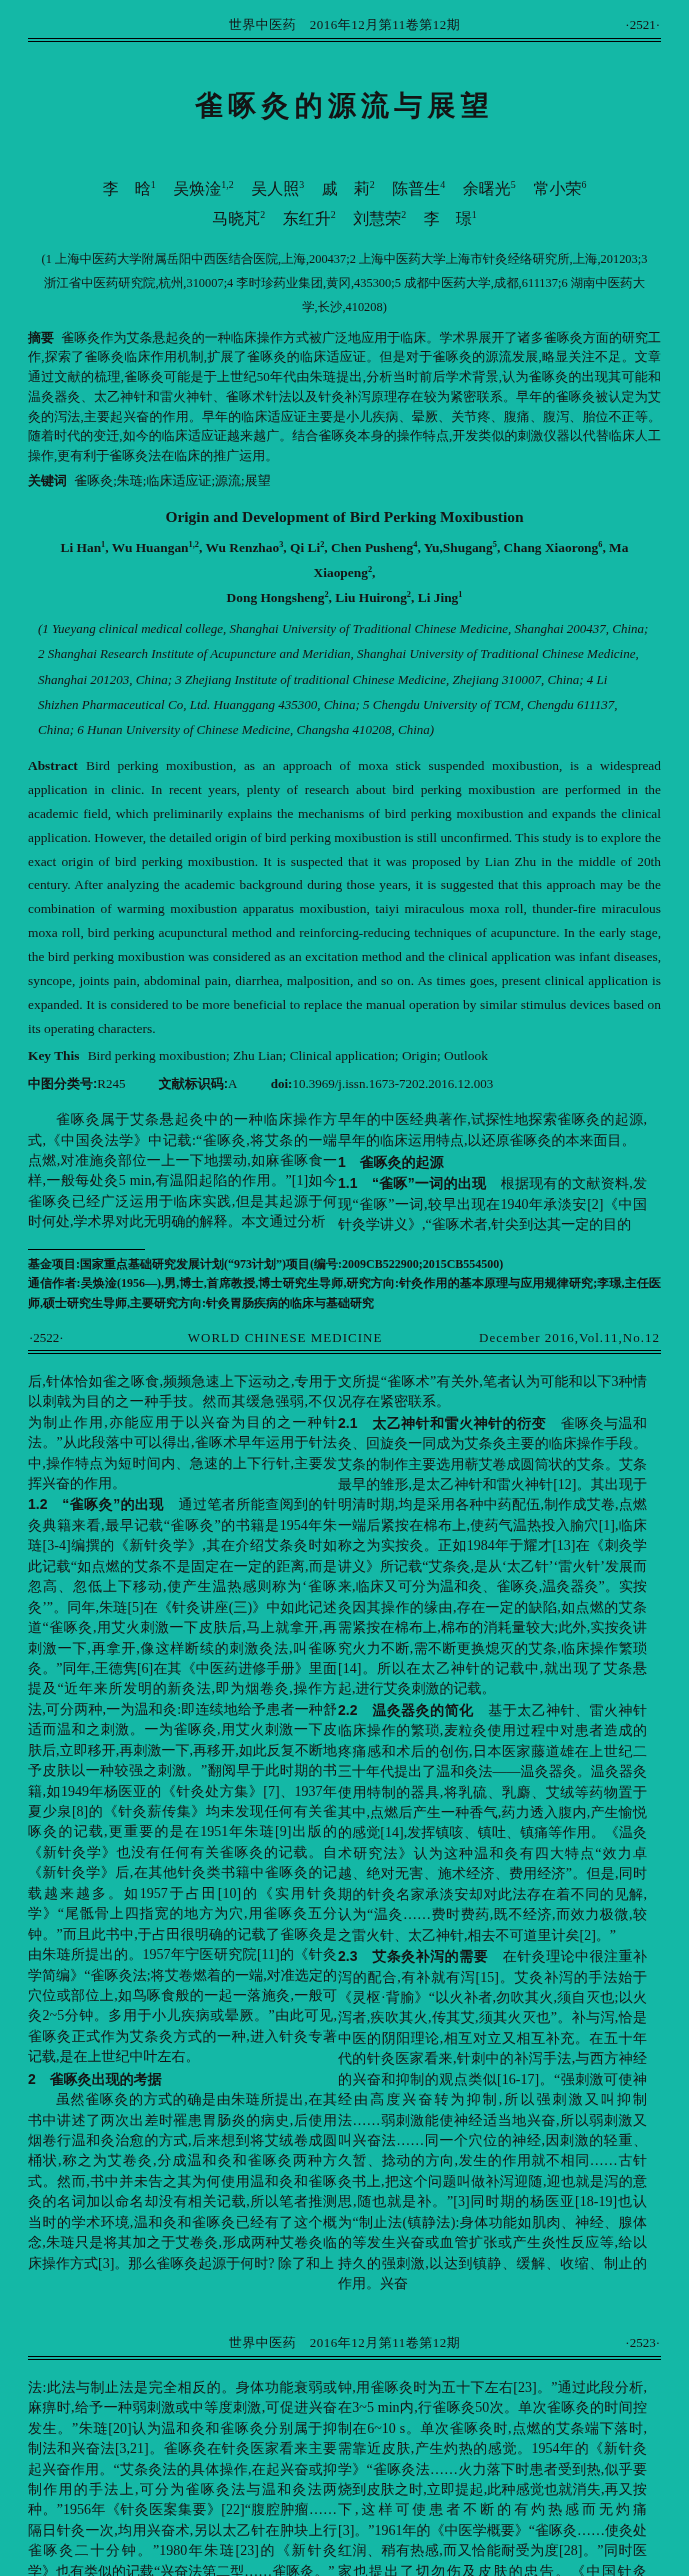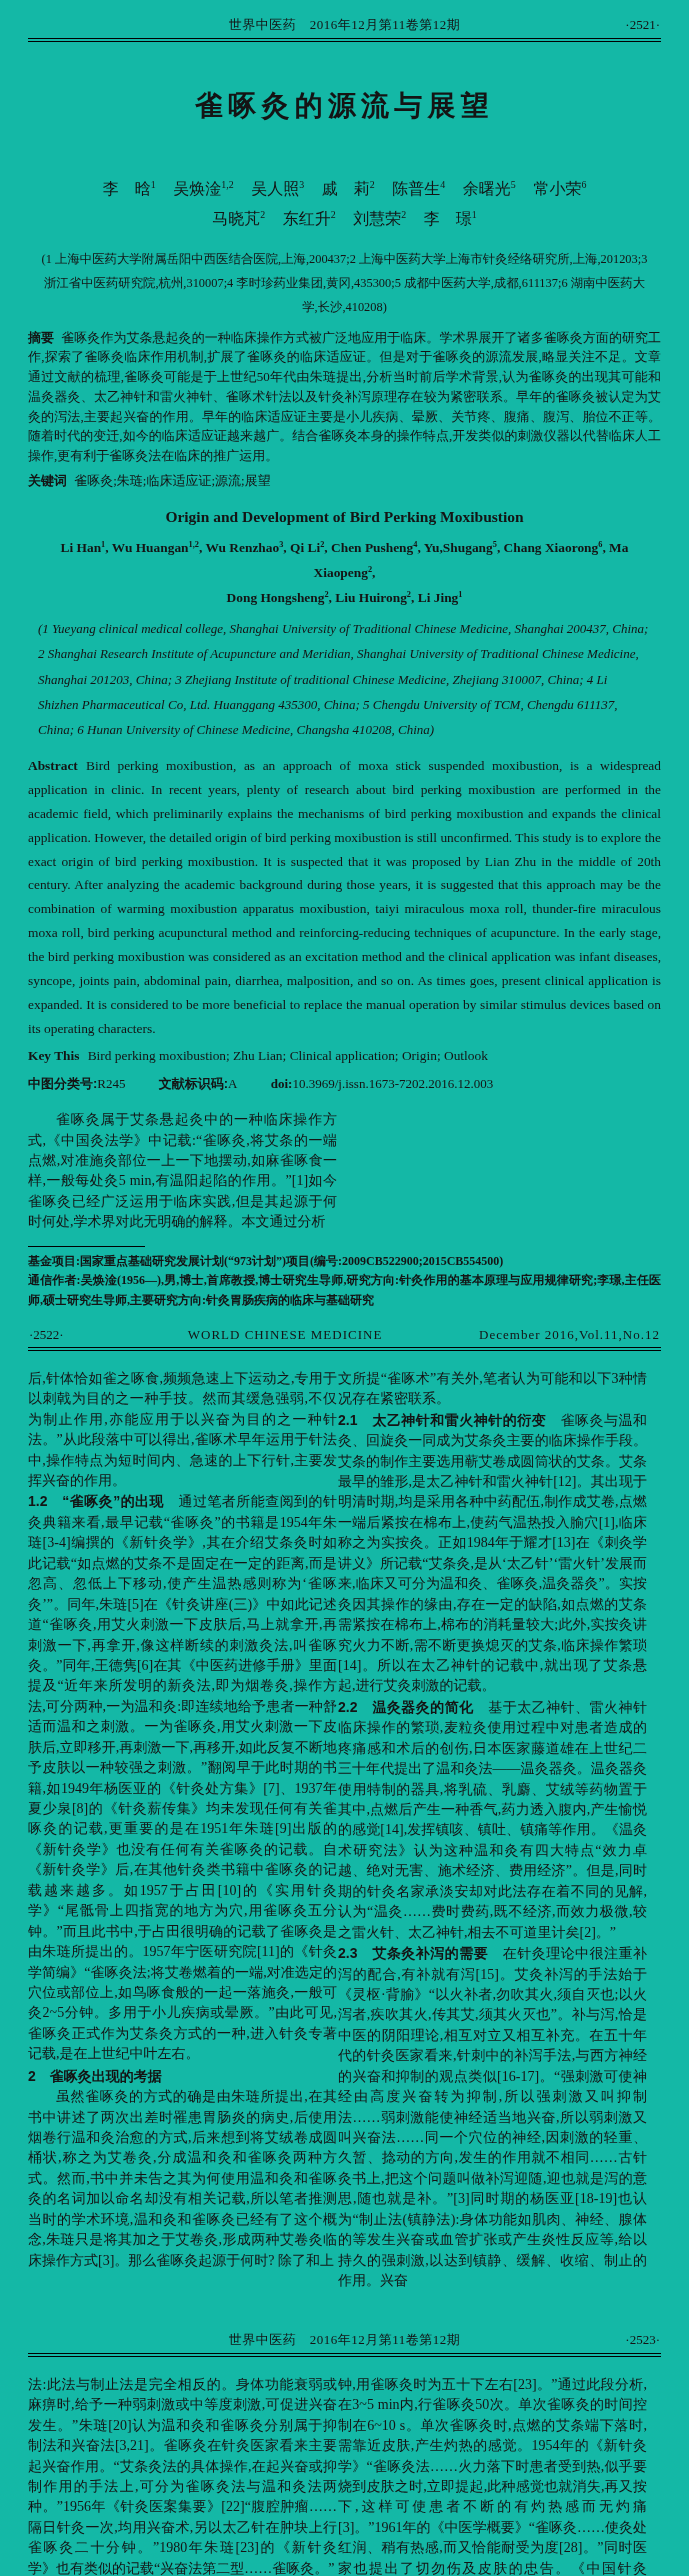"早年的中医经典著作,试探性地探索雀啄灸的起源,早年的临床运用特点,以还原雀啄灸的" div.col { html: none -> <div> <p>早年的中医经典著作,试探性地探索雀啄灸的起源,早年的临床运用特点,以还原雀啄灸的本来面目。</p> <div>1 雀啄灸的起源</div> <p><b>1.1 “雀啄”一词的出现 </b>根据现有的文献资料,发现“雀啄”一词,较早出现在1940年承淡安[2]《中国针灸学讲义》,“雀啄术者,针尖到达其一定的目的</p> </div> }
